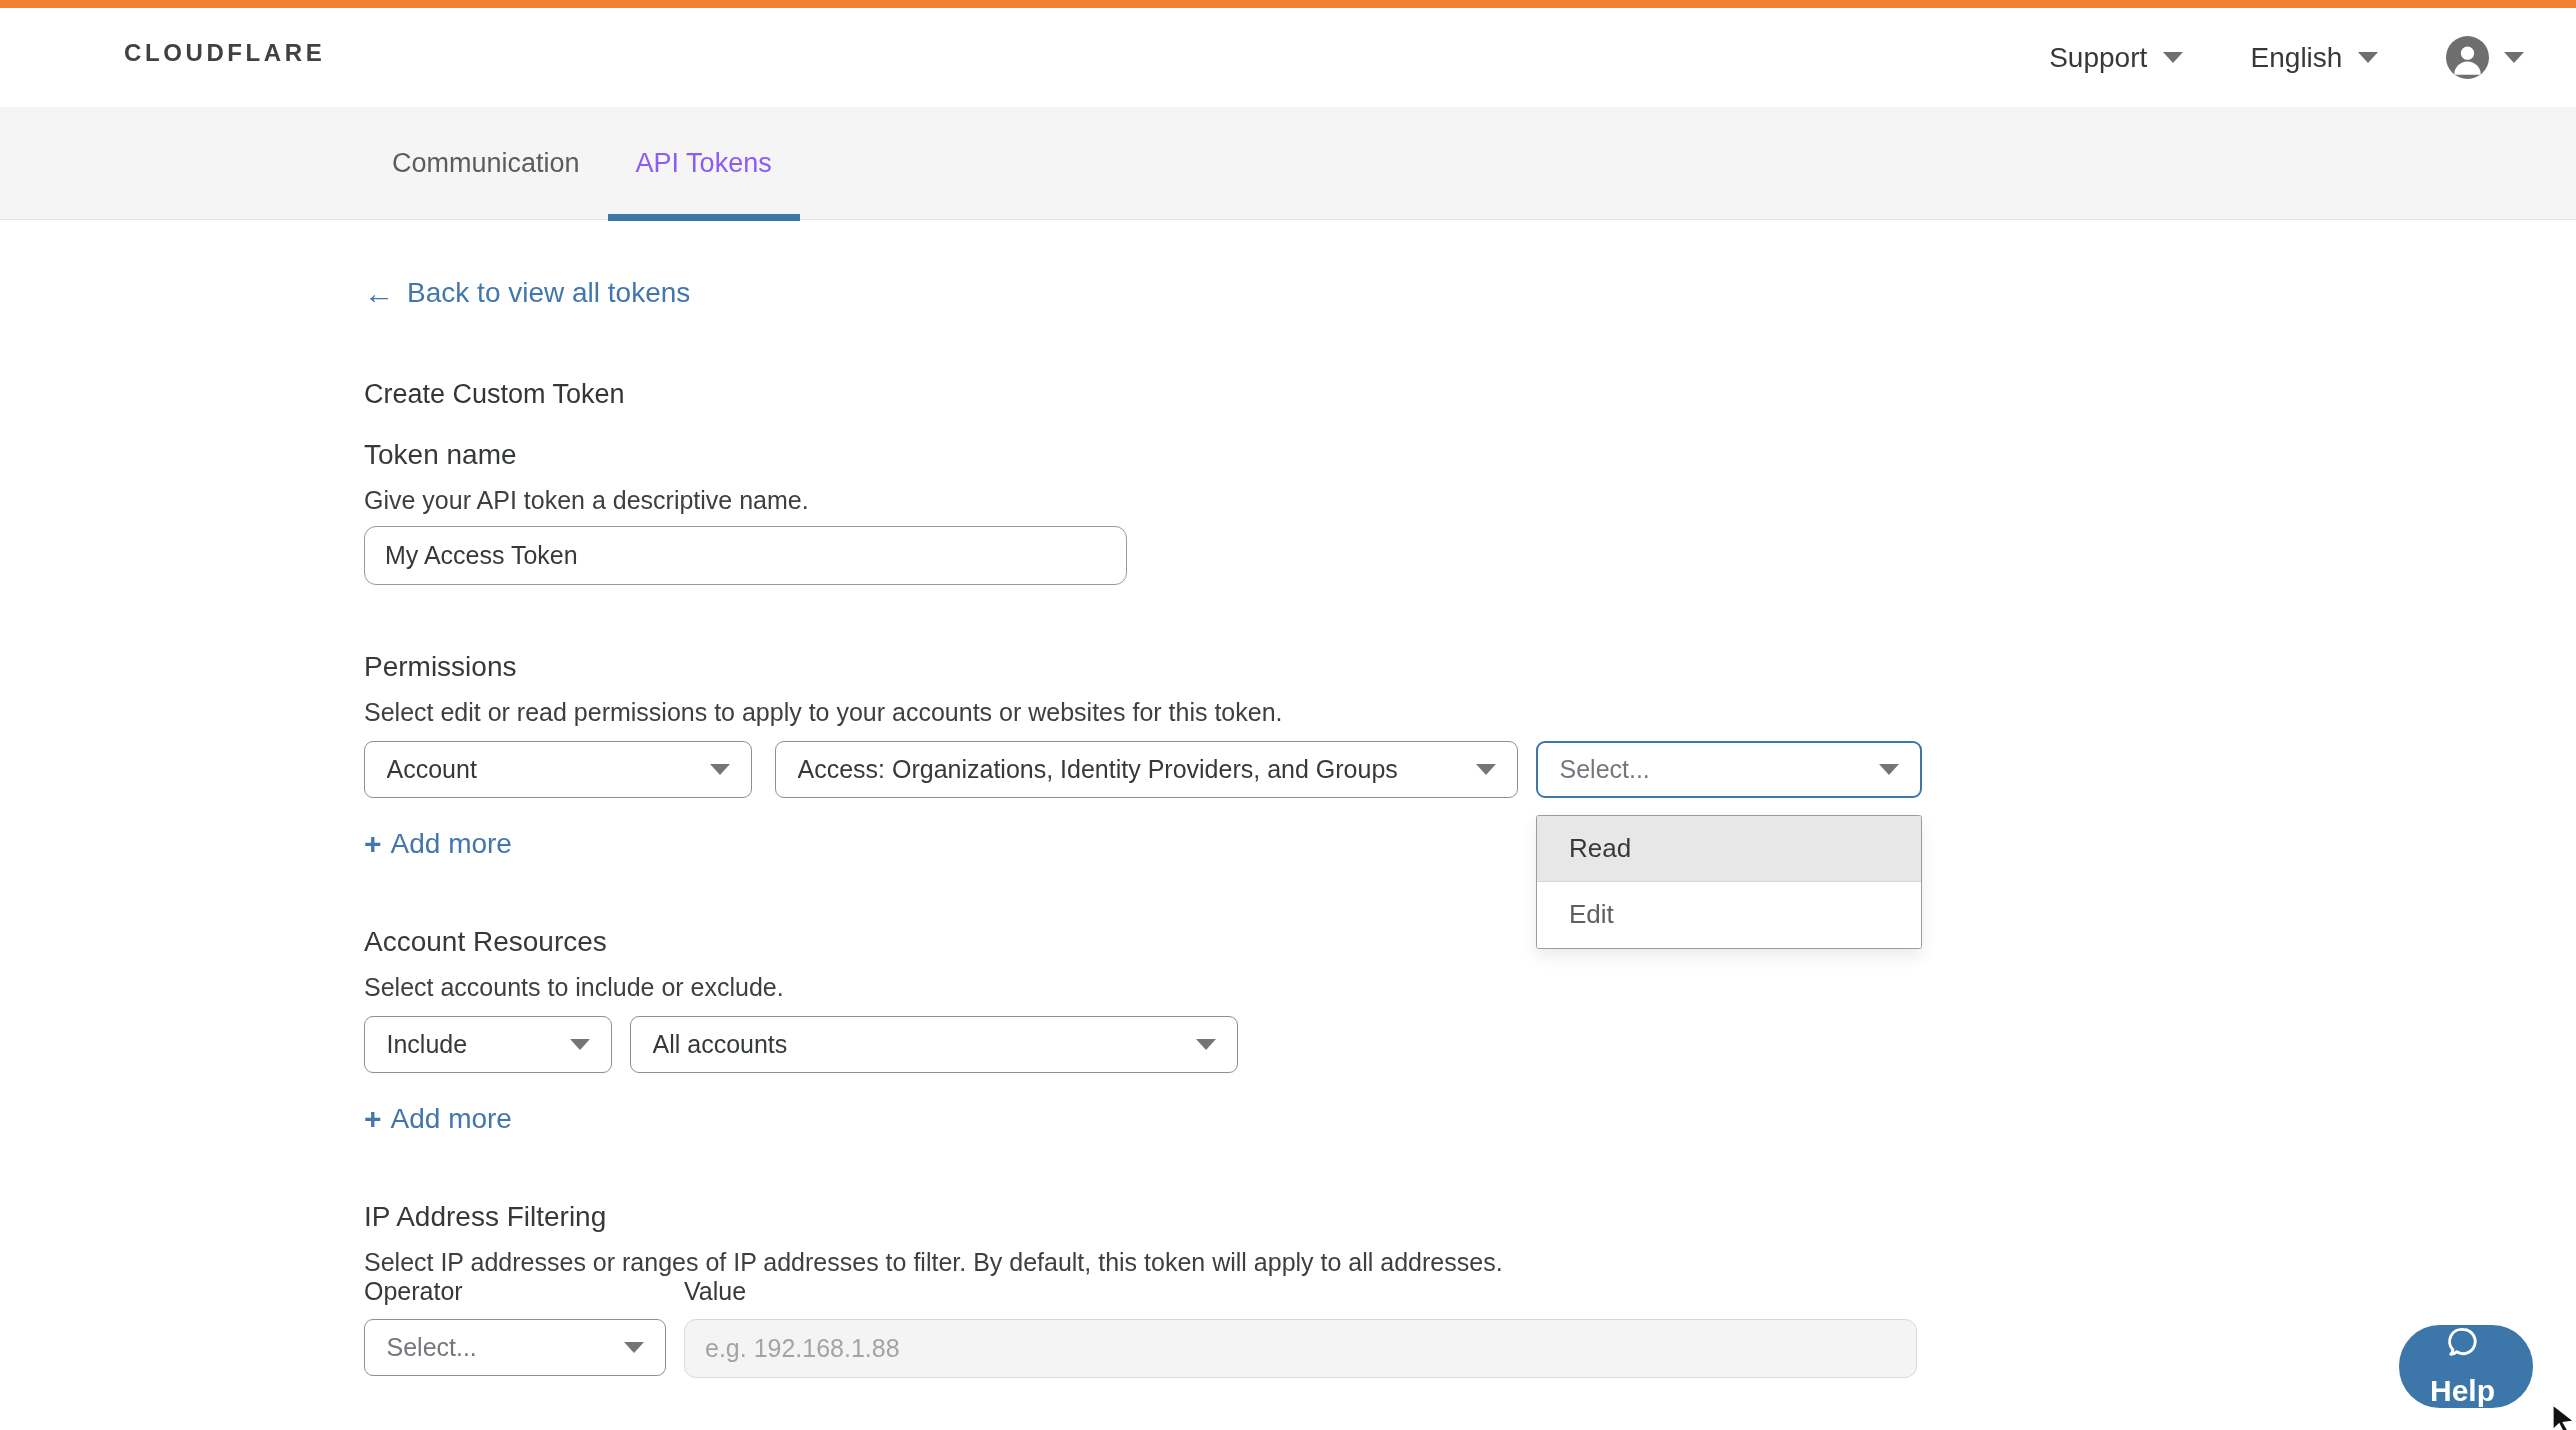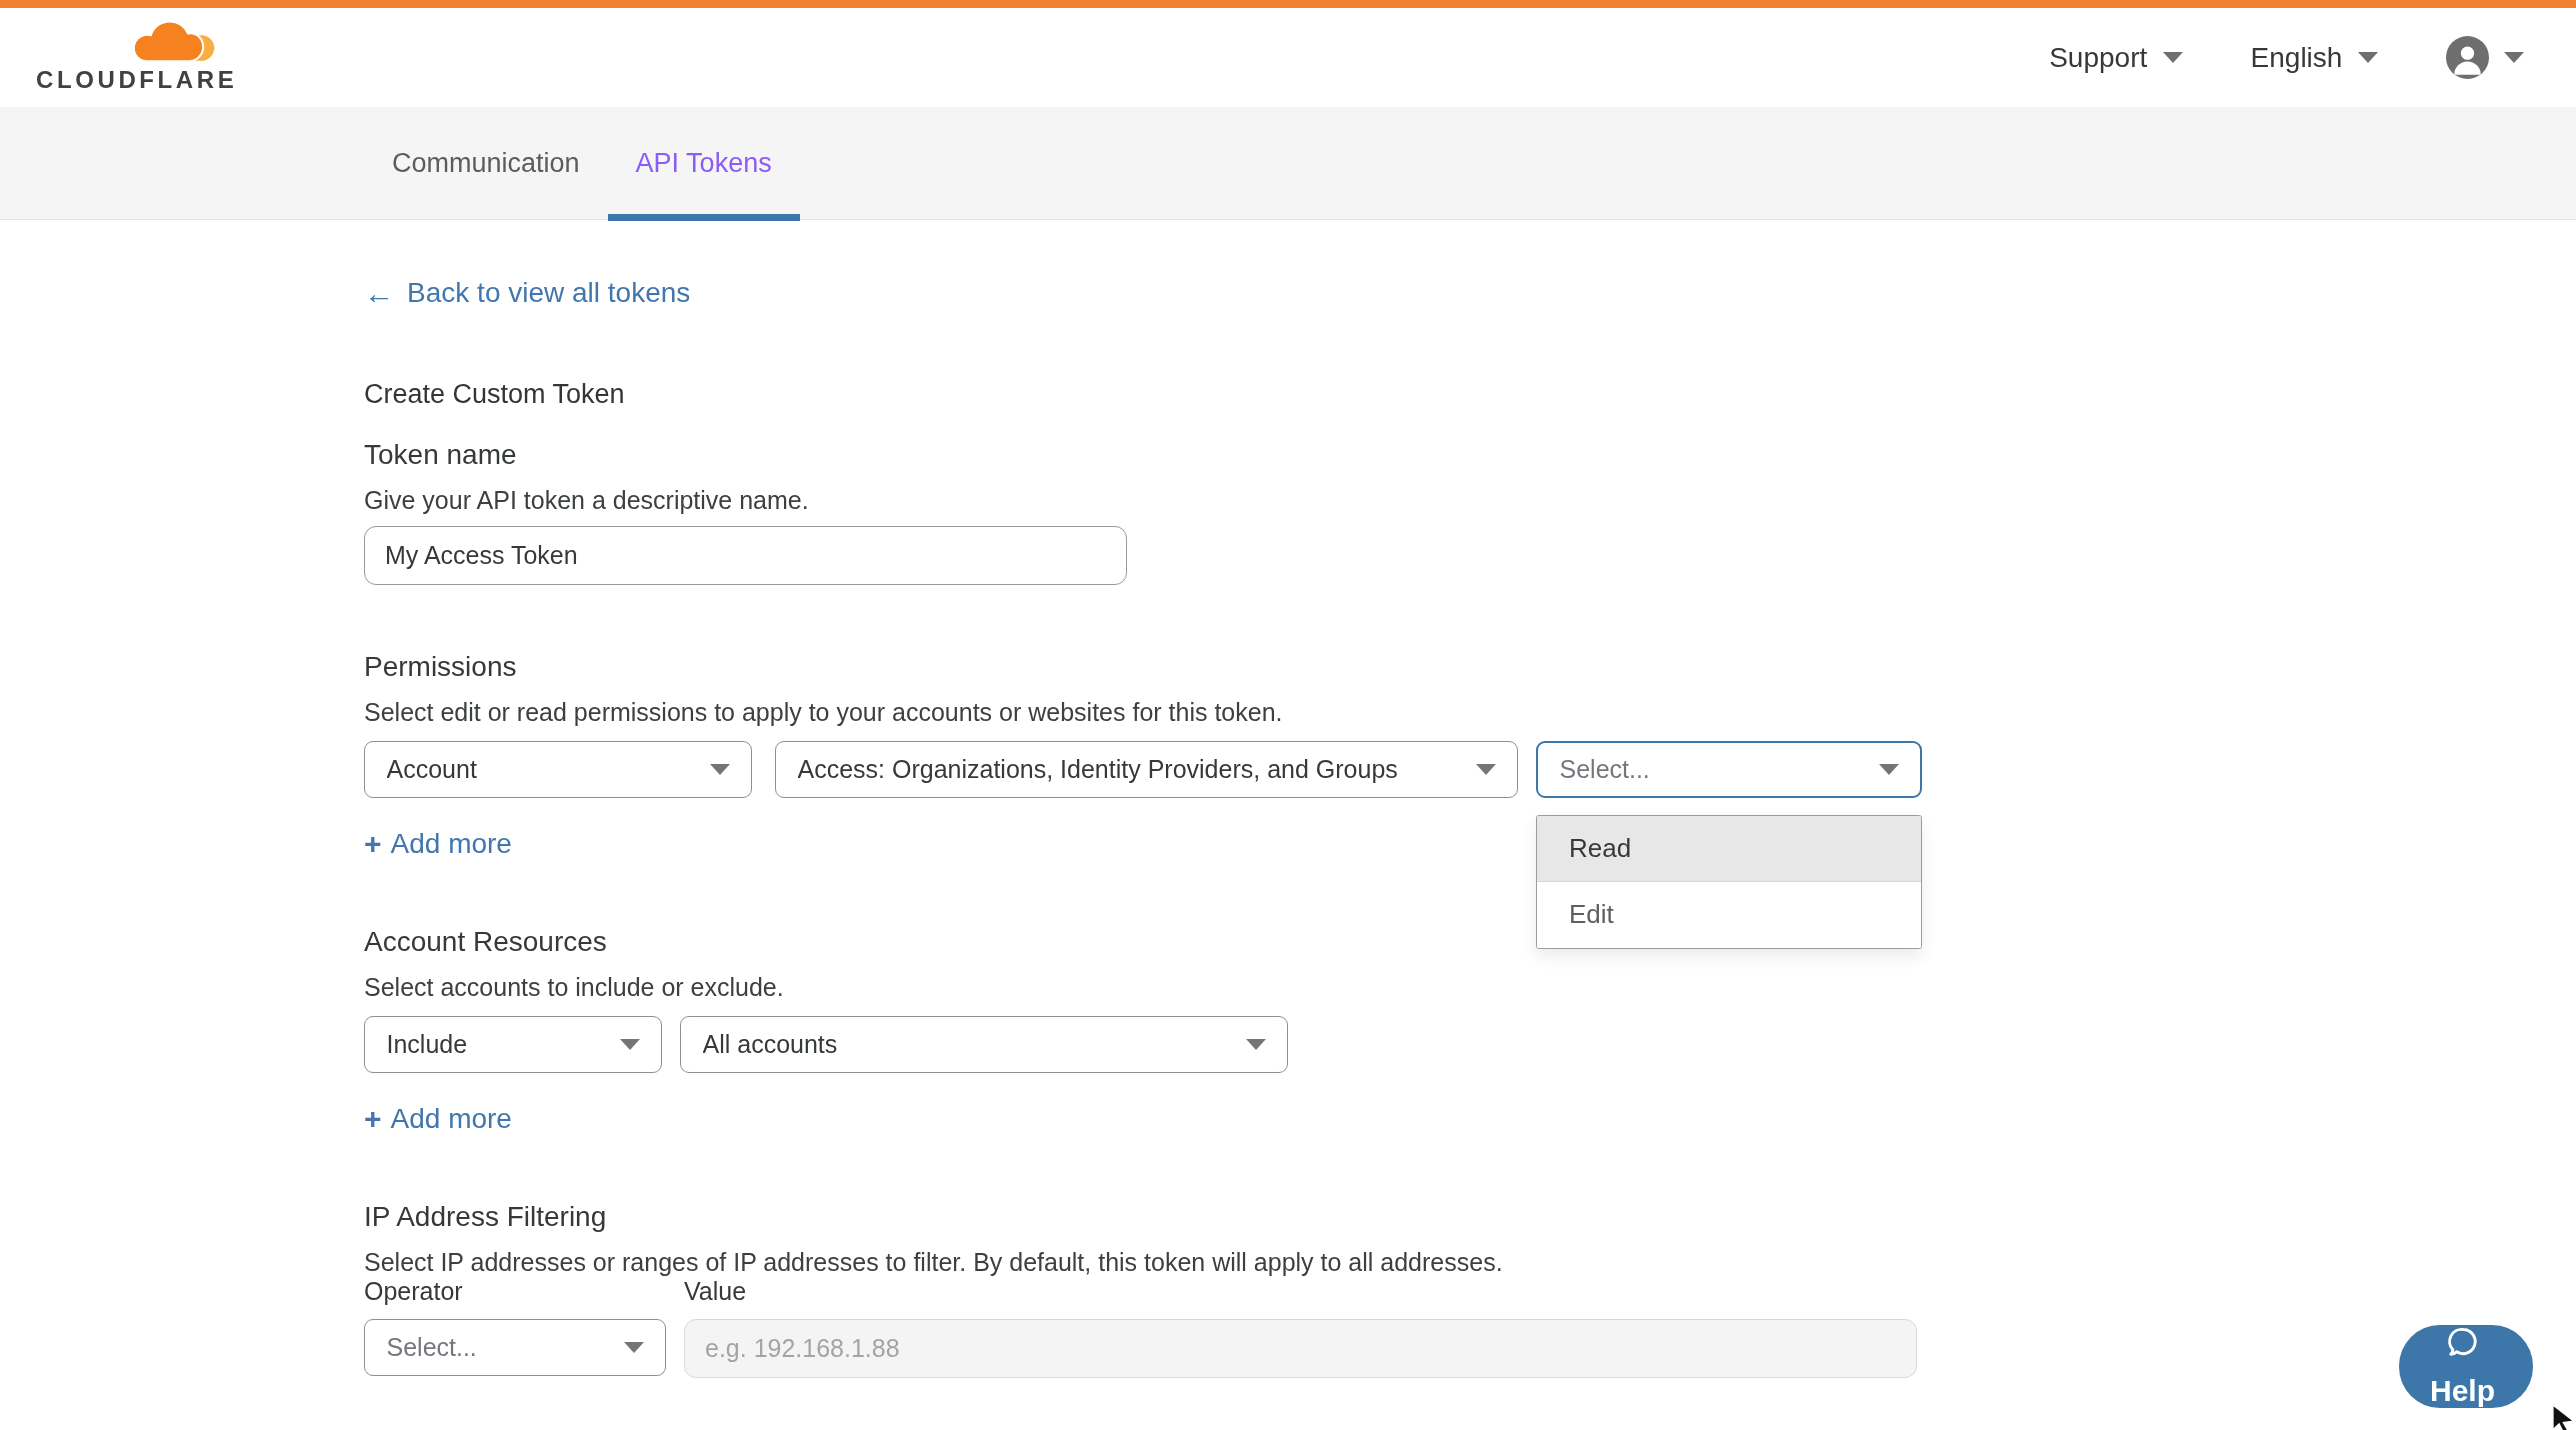"CLOUDFLARE" .logo { flex-direction: column -> row }
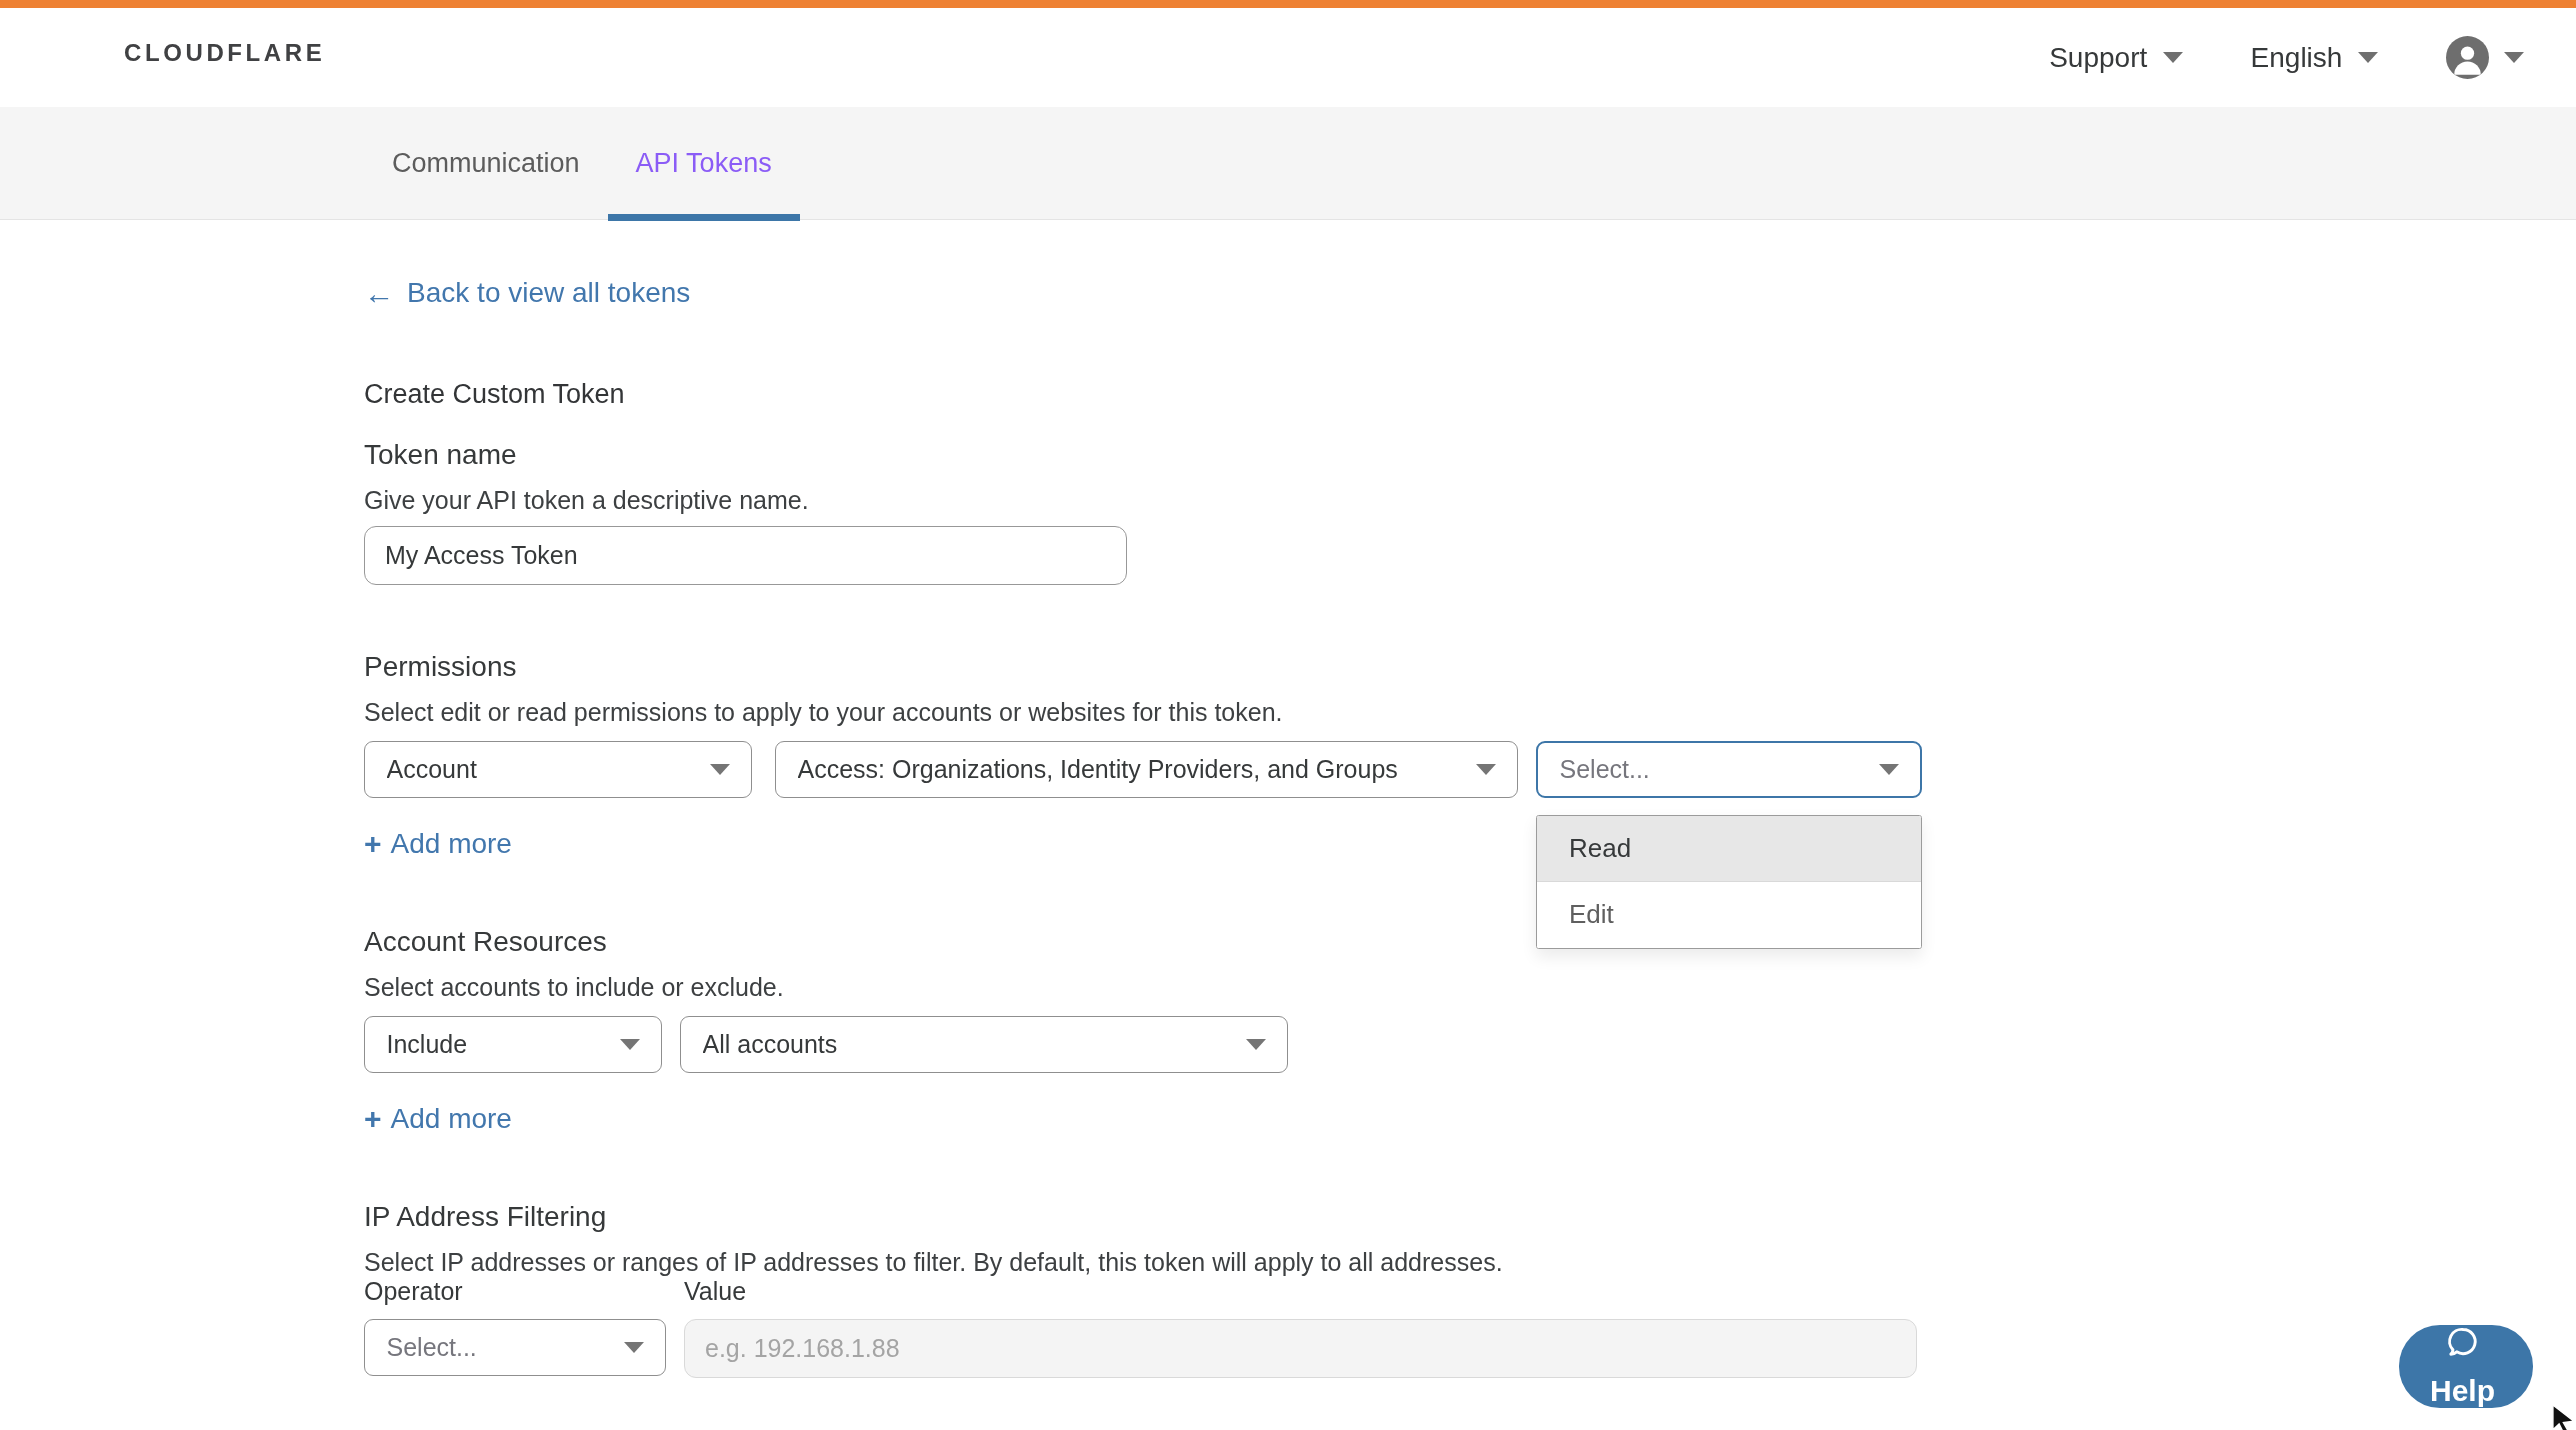"Include" div.select { width: 298px -> 248px }
